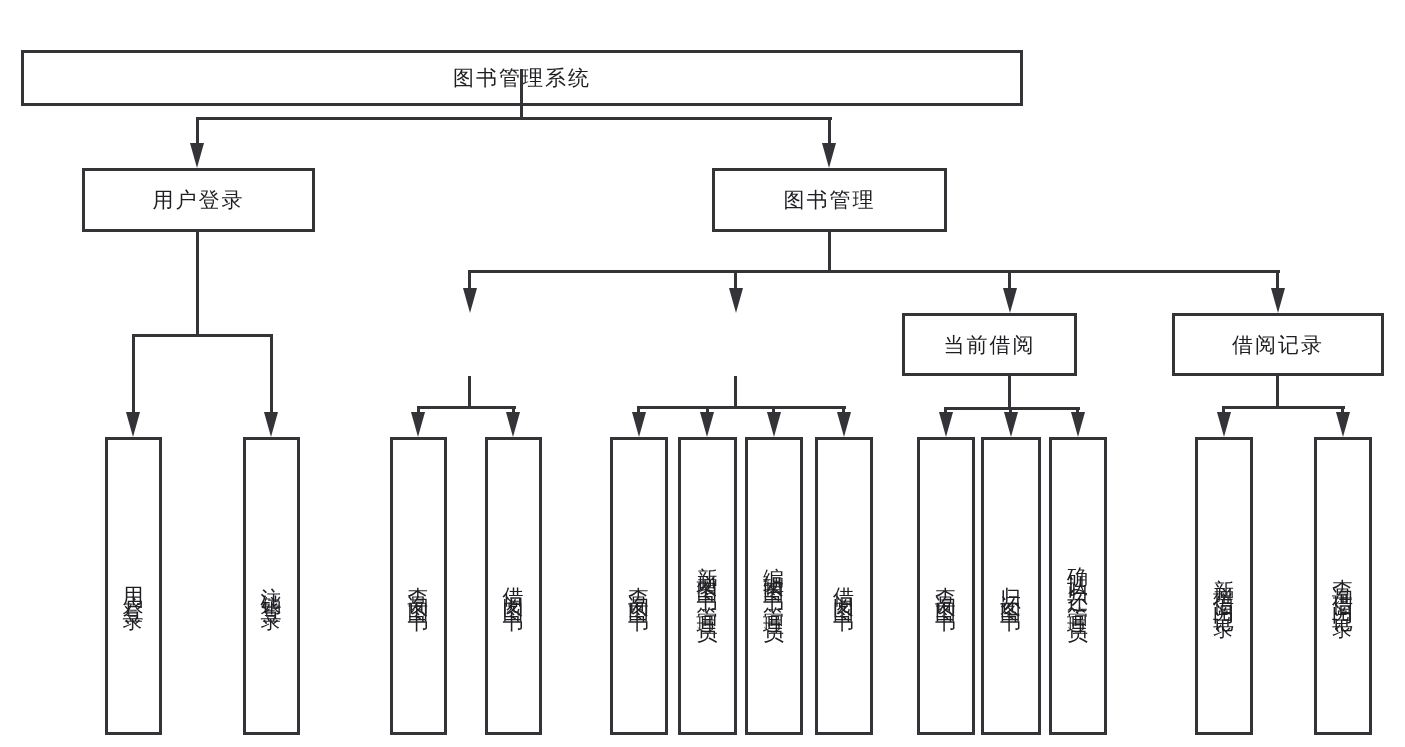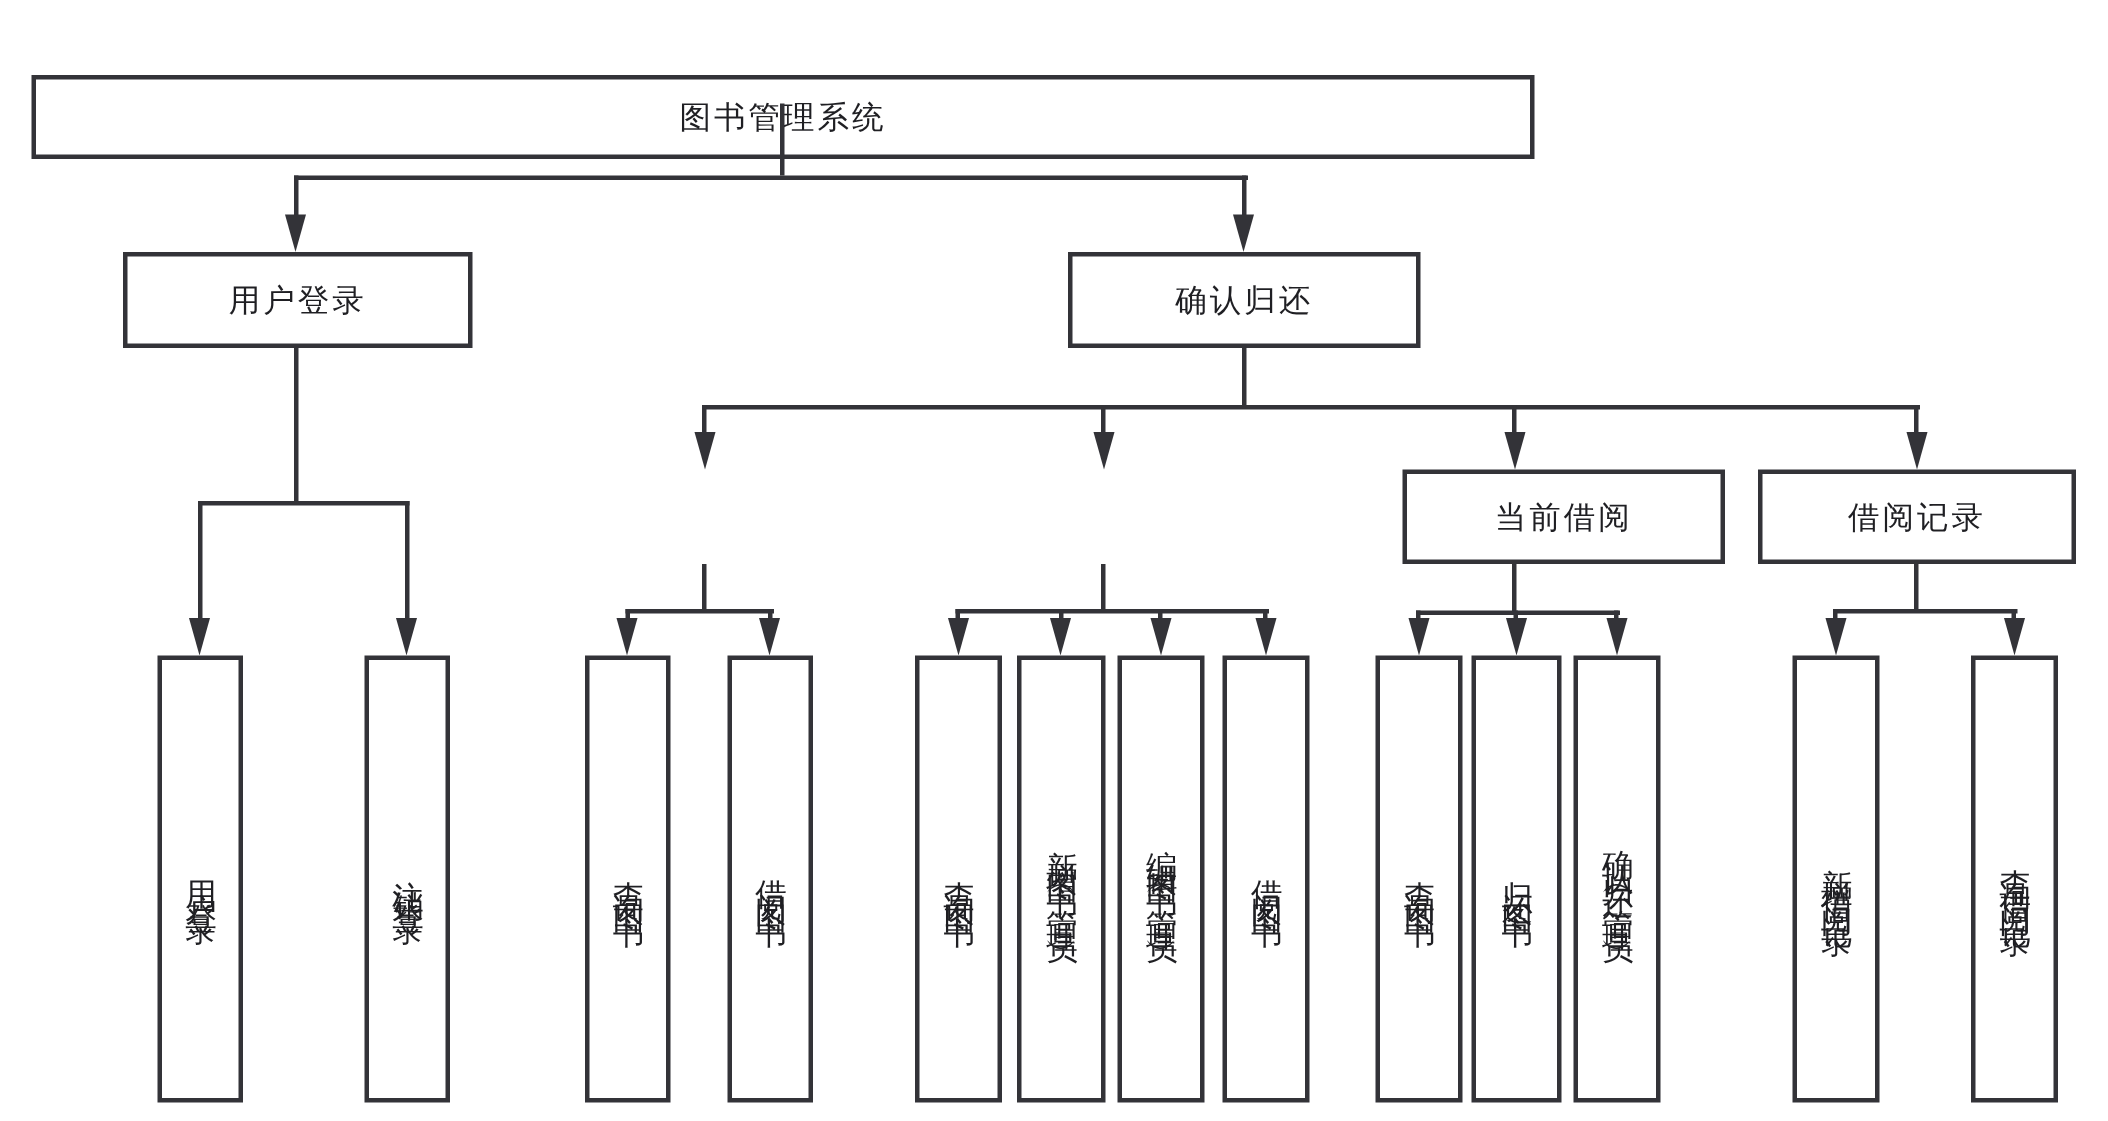"确认归还" span { text: 确认归还 -> 图书管理 }
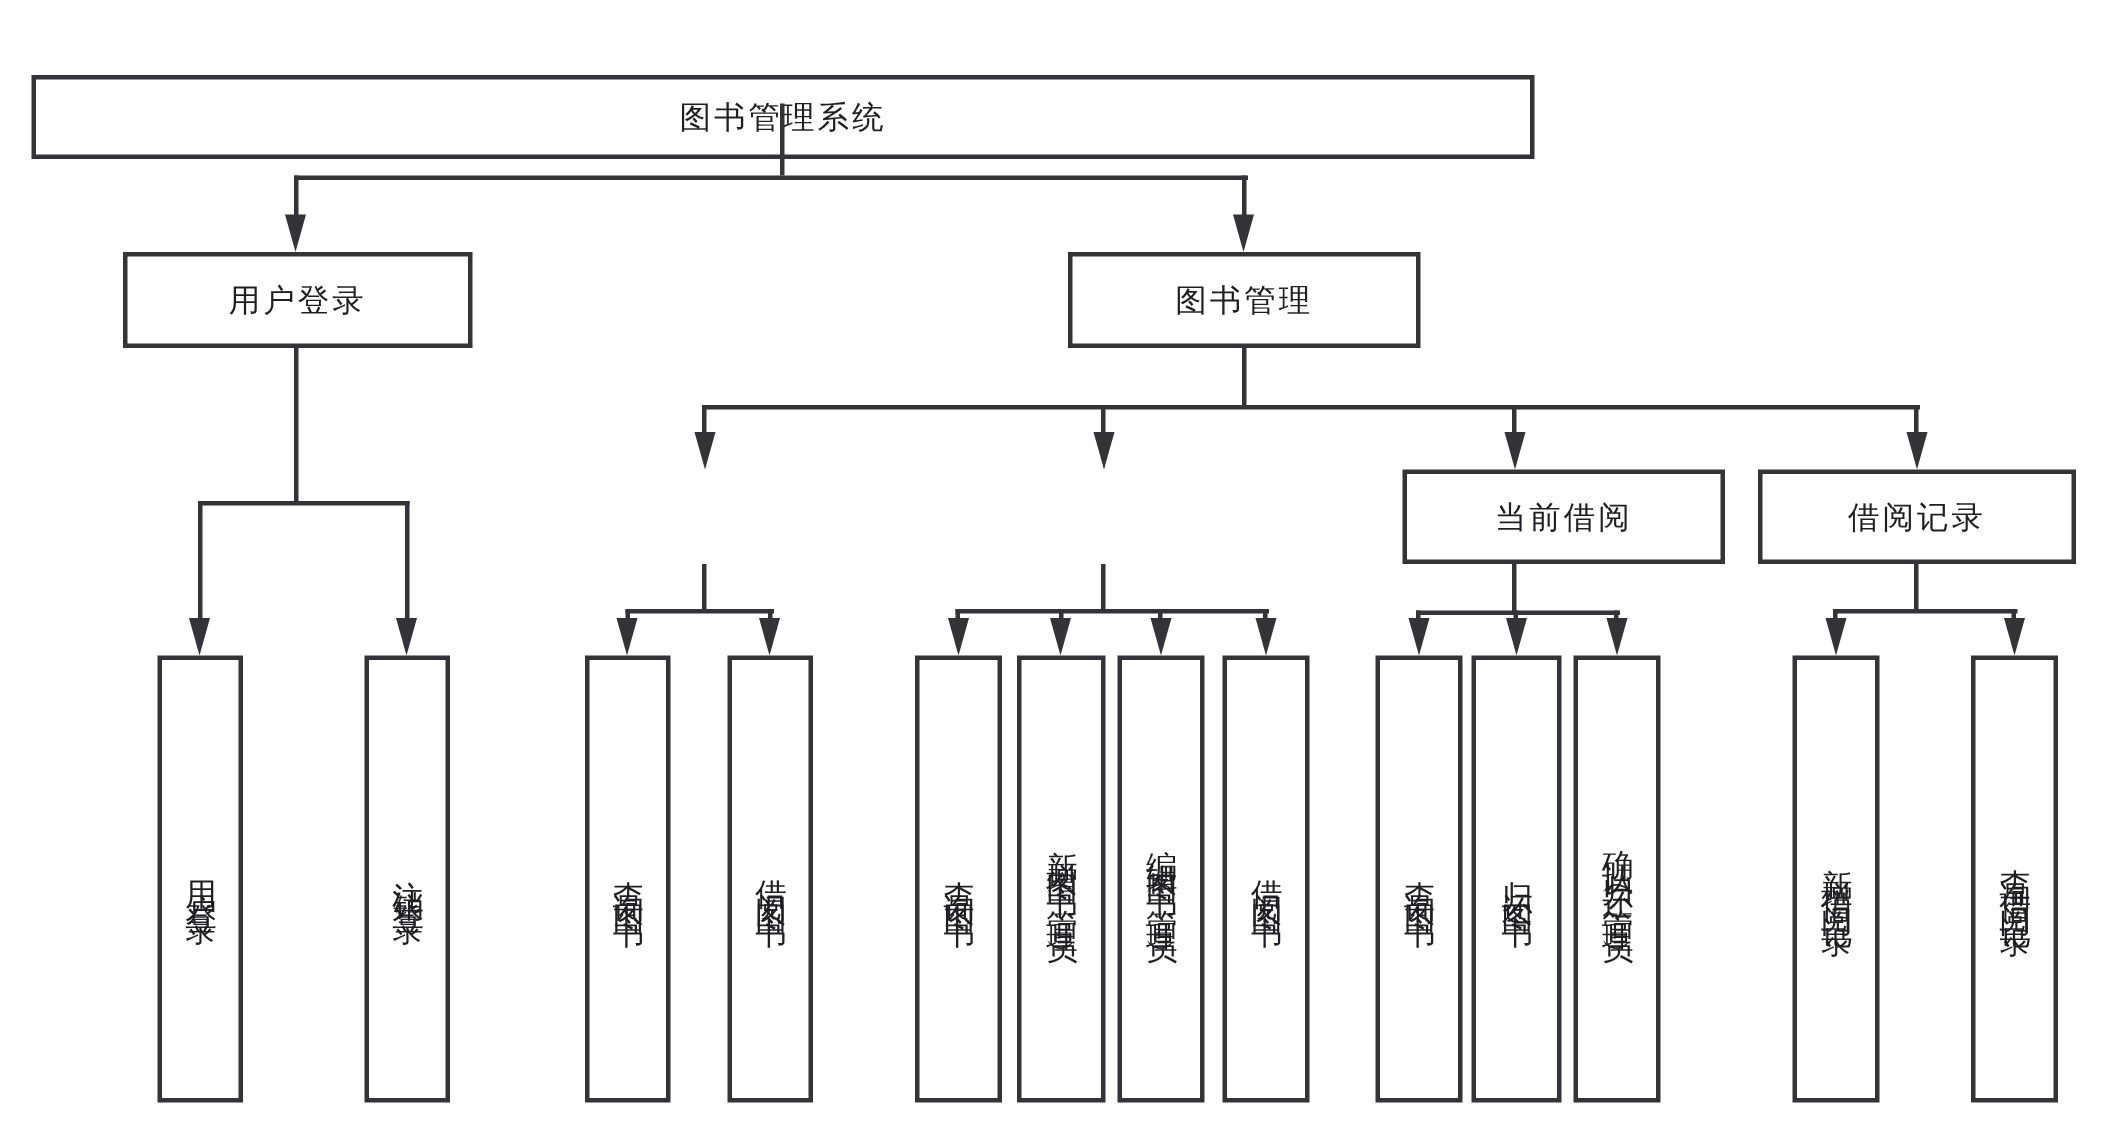"当前借阅" div.hbox { margin-left: 33px -> none; width: 215px -> 175px }
